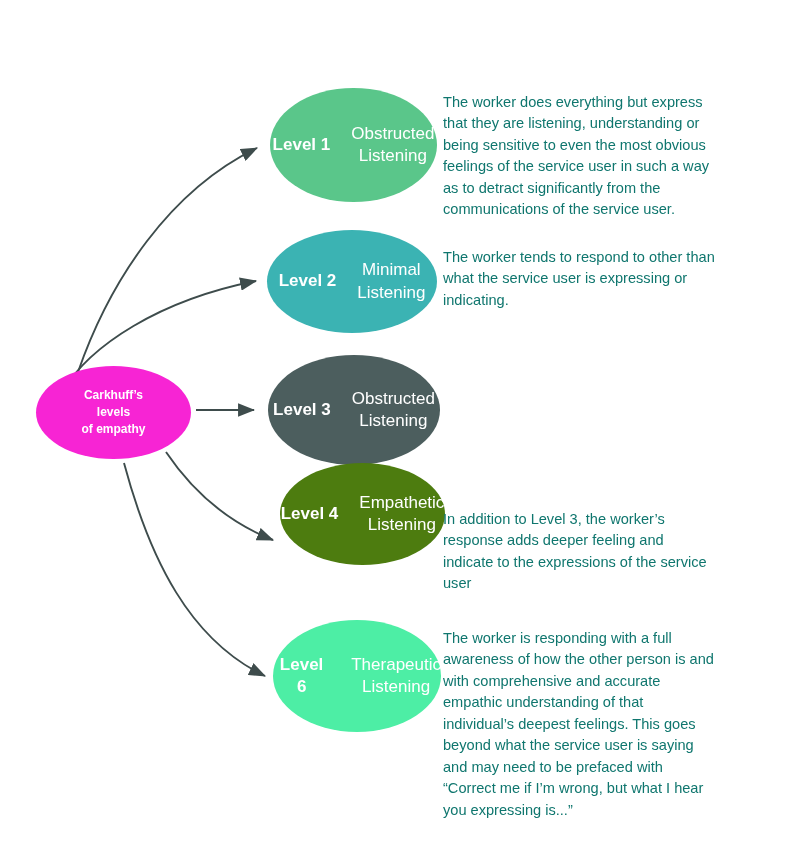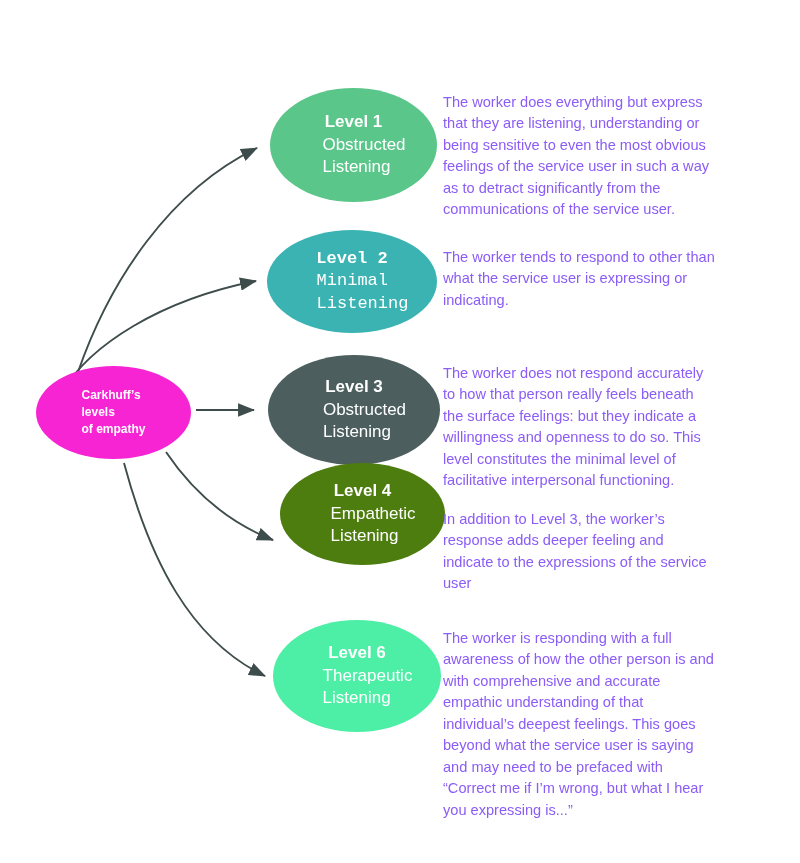"The worker does everything but" .desc { color: #8b5cf6 -> #0f766e }
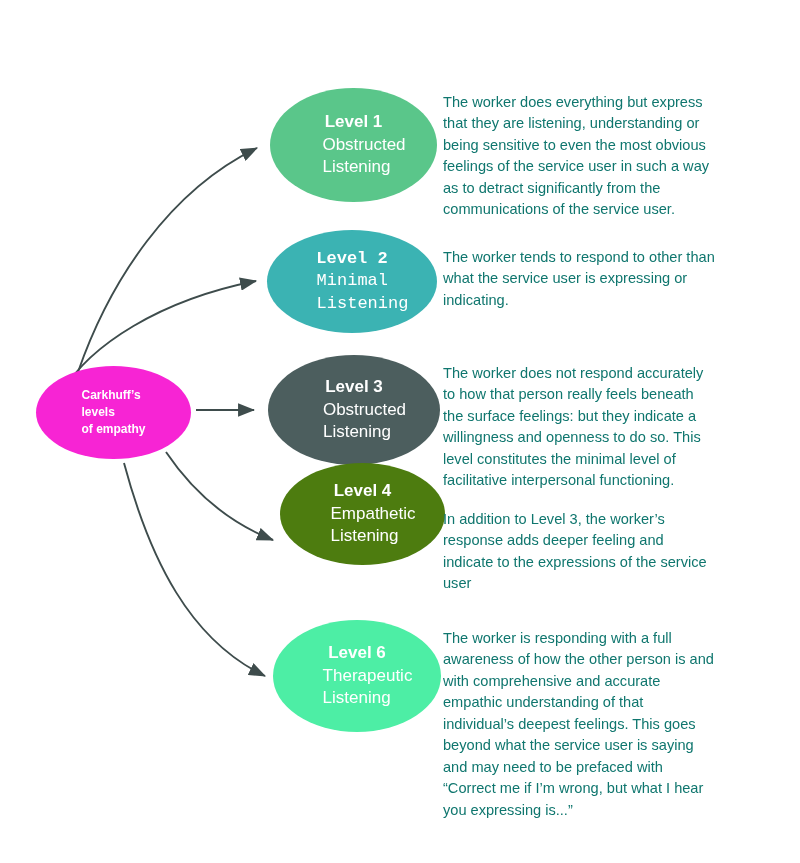"Level 1" .node { flex-direction: column -> none; text-align: left -> center }
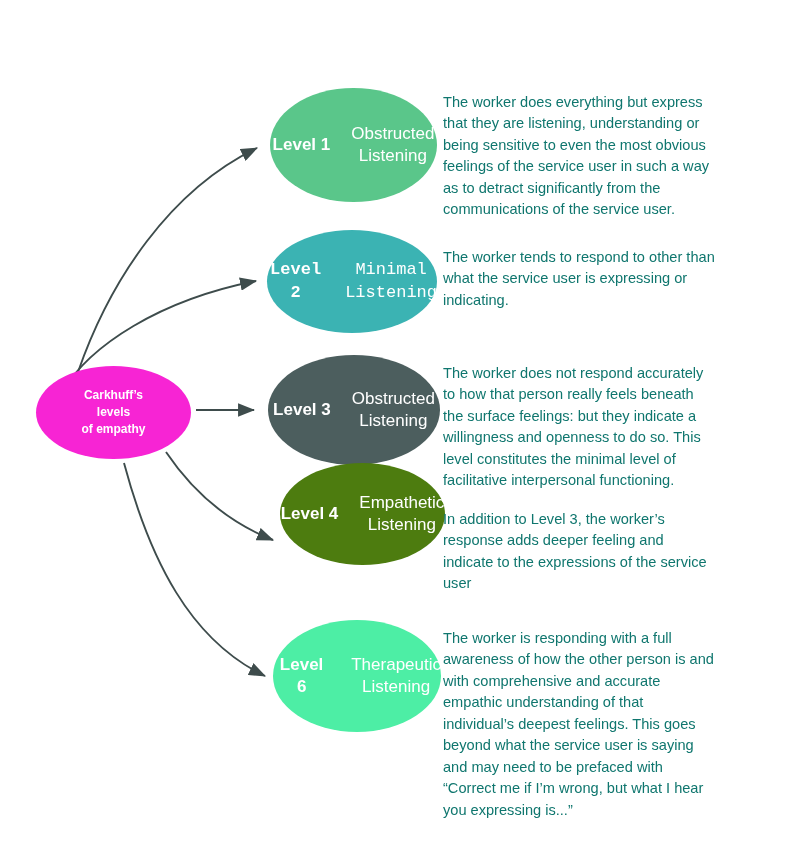"Level 2" div.node { font-family: Liberation Mono, monospace -> none }
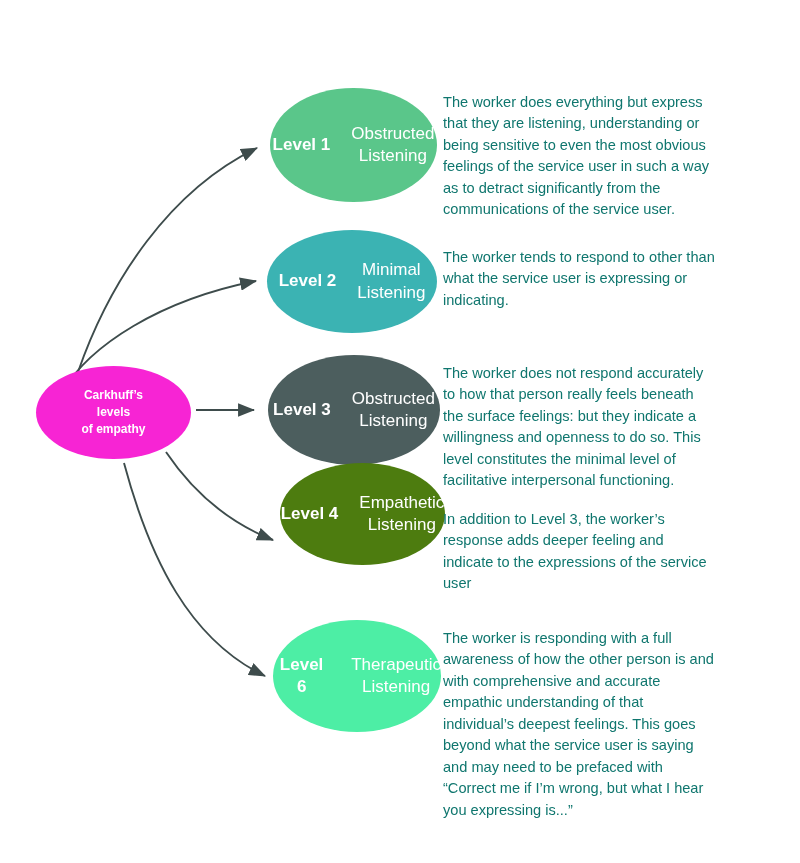"The worker does not respond" div.desc { html: <div>The worker does not respond accurately to how that person really feels beneath the surface feelings: but they indicate a willingness and openness to do so. This level constitutes the minimal level of facilitative interpersonal functioning.</div> -> none }
